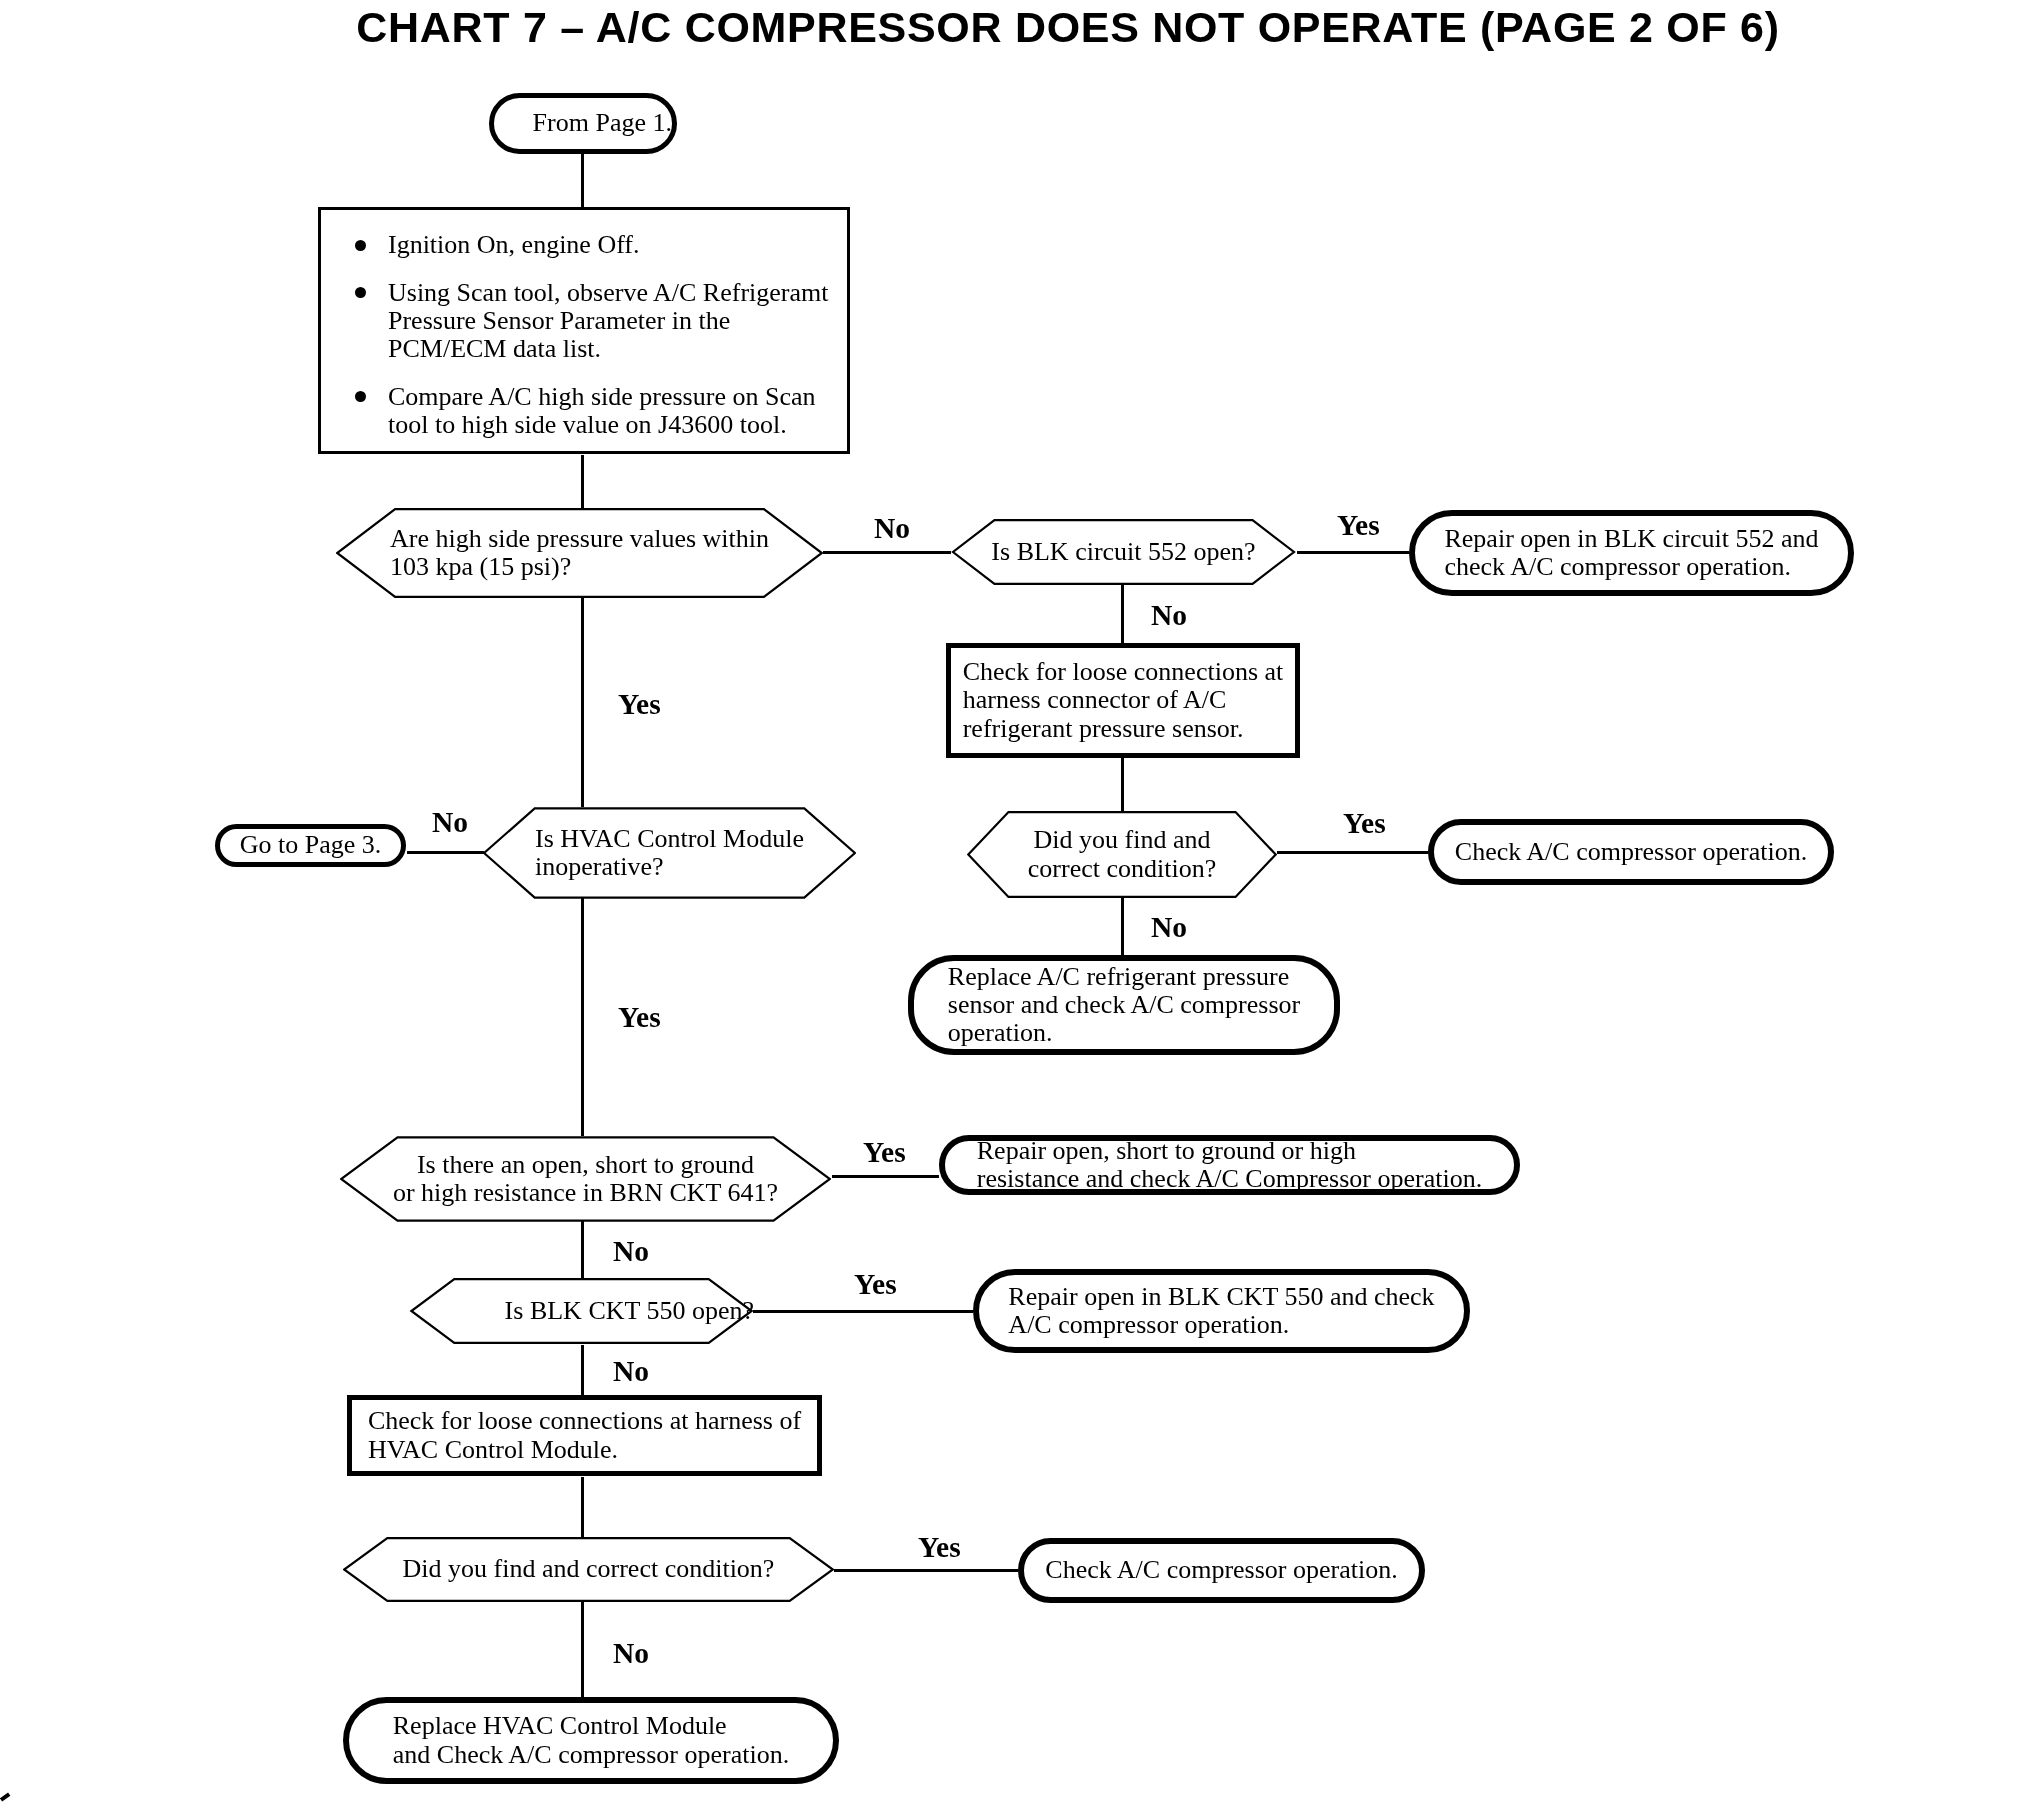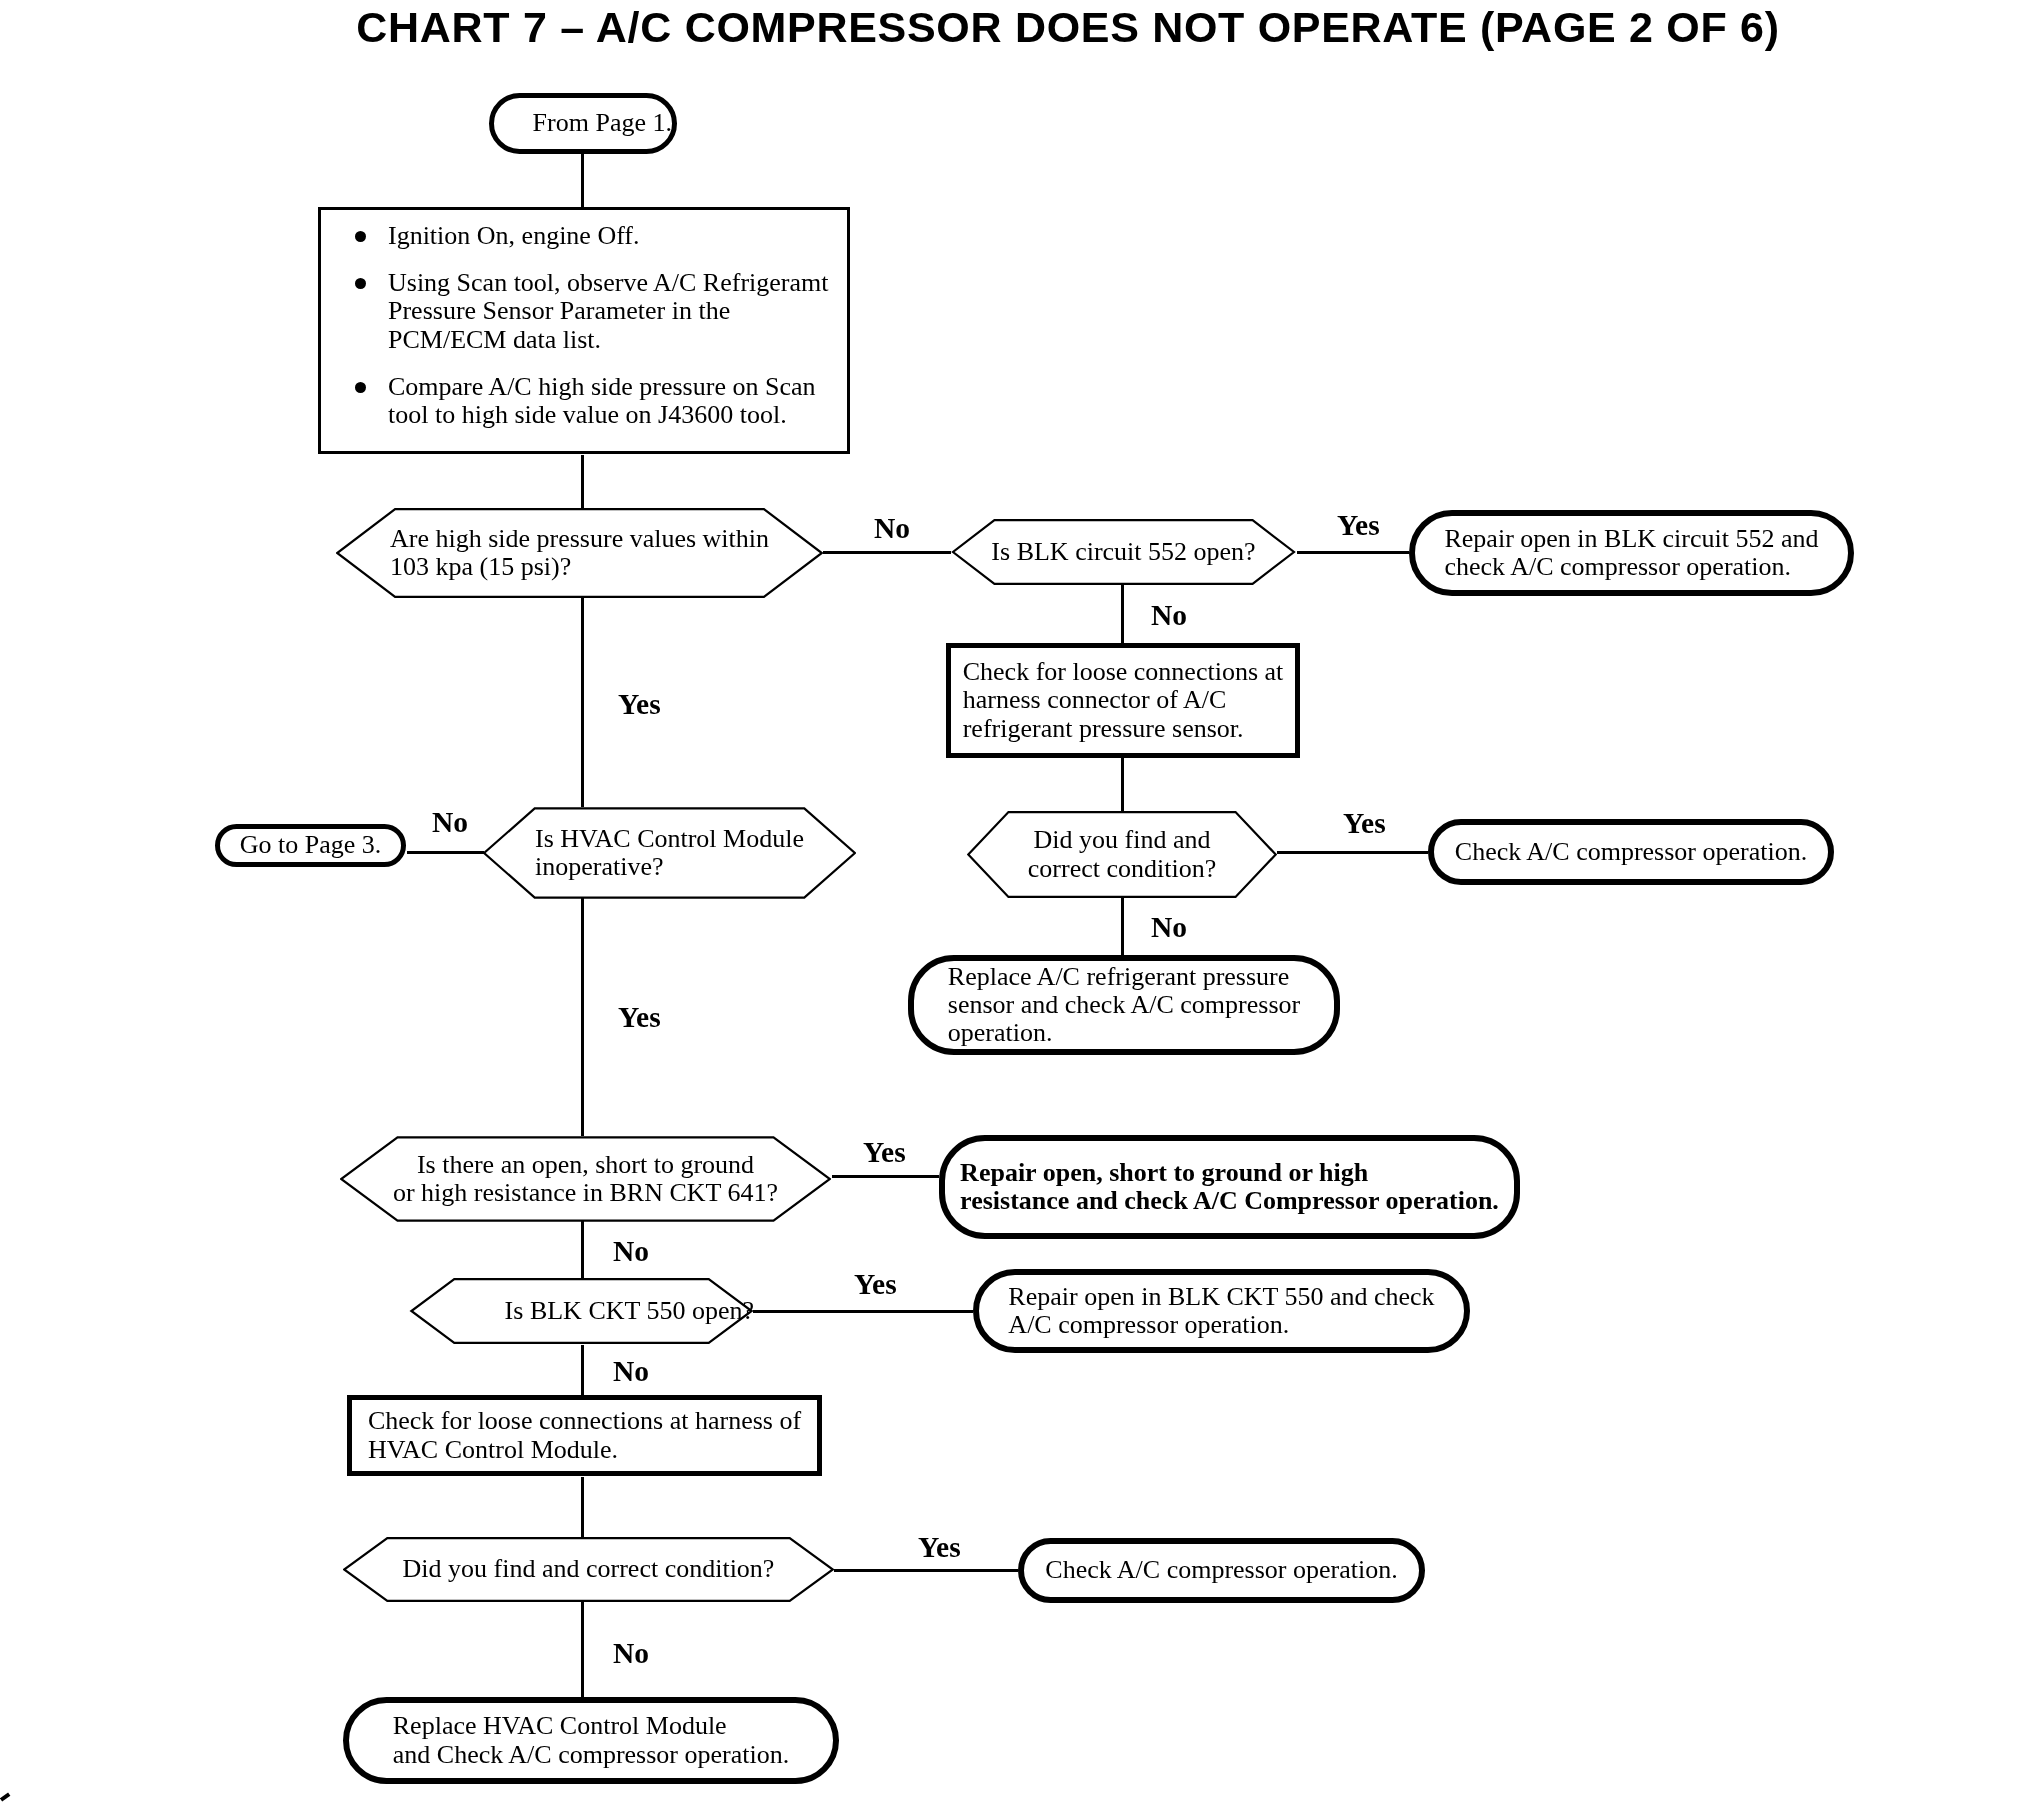"Ignition On, engine Off." .n-instr { justify-content: flex-start -> flex-end }
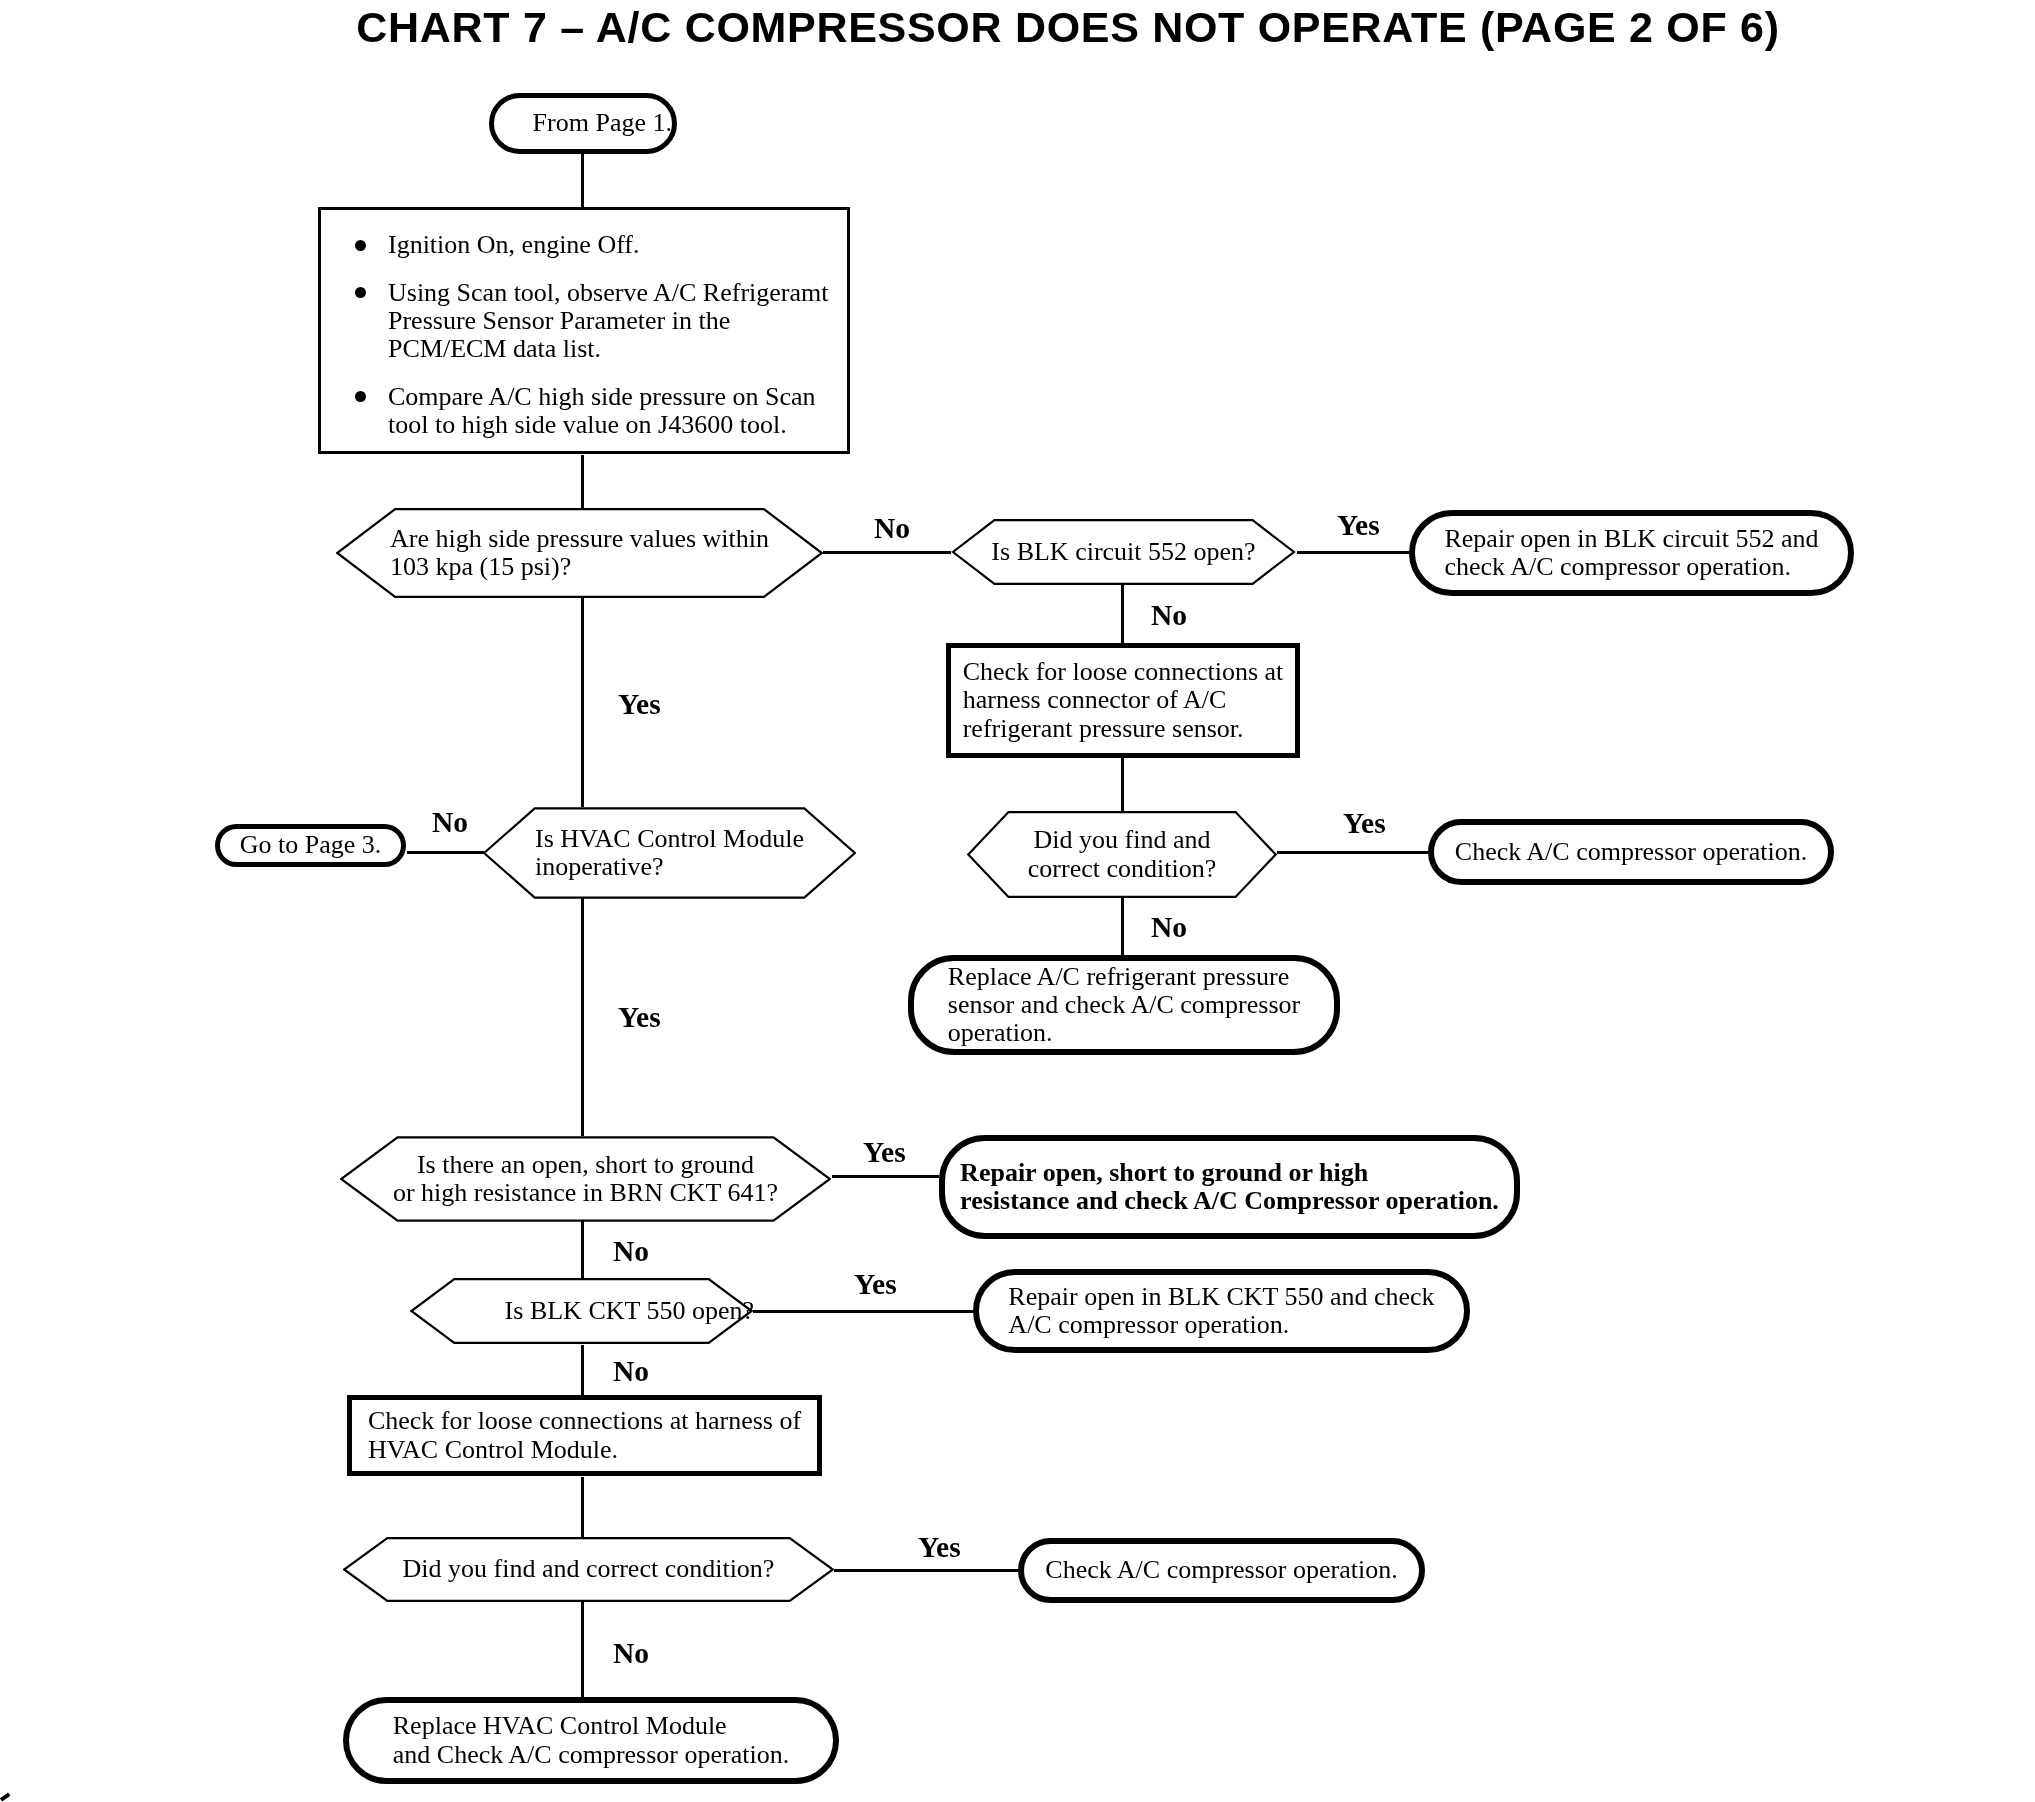"Repair open, short to ground" .n-repbrn { font-weight: bold -> none; height: 104px -> 60px }
